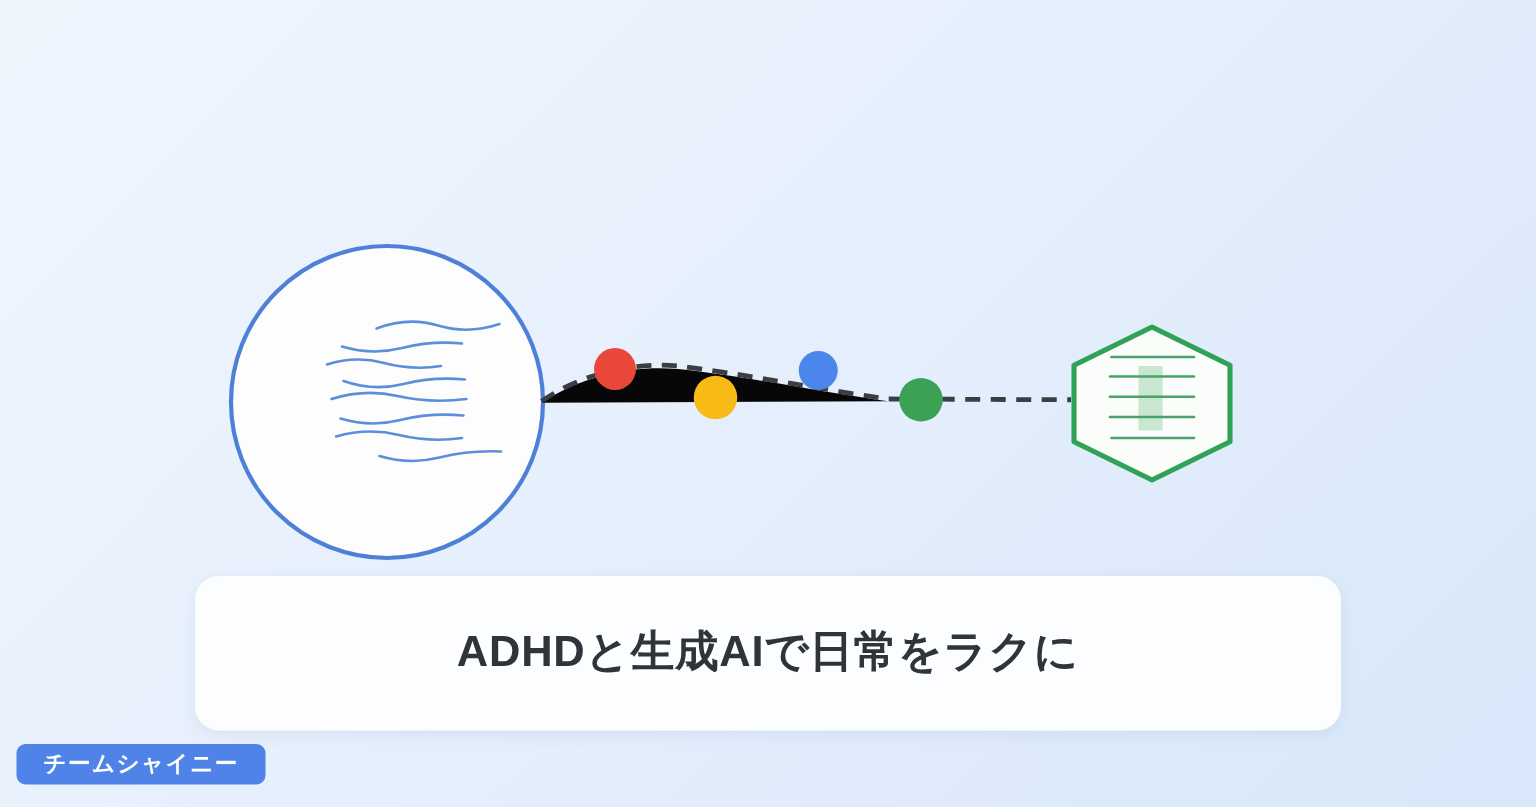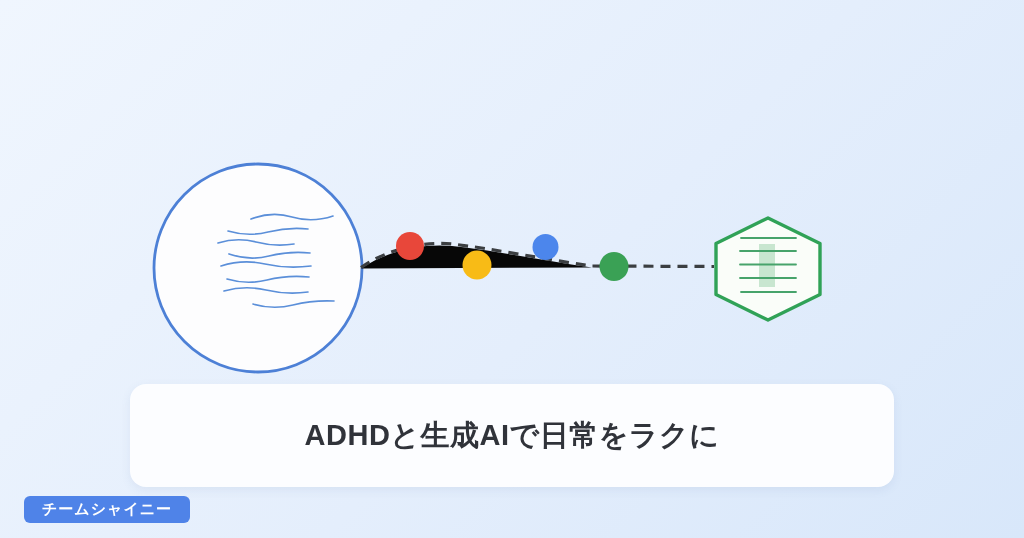"チームシャイニー" .badge { left: 24px -> 11px }
